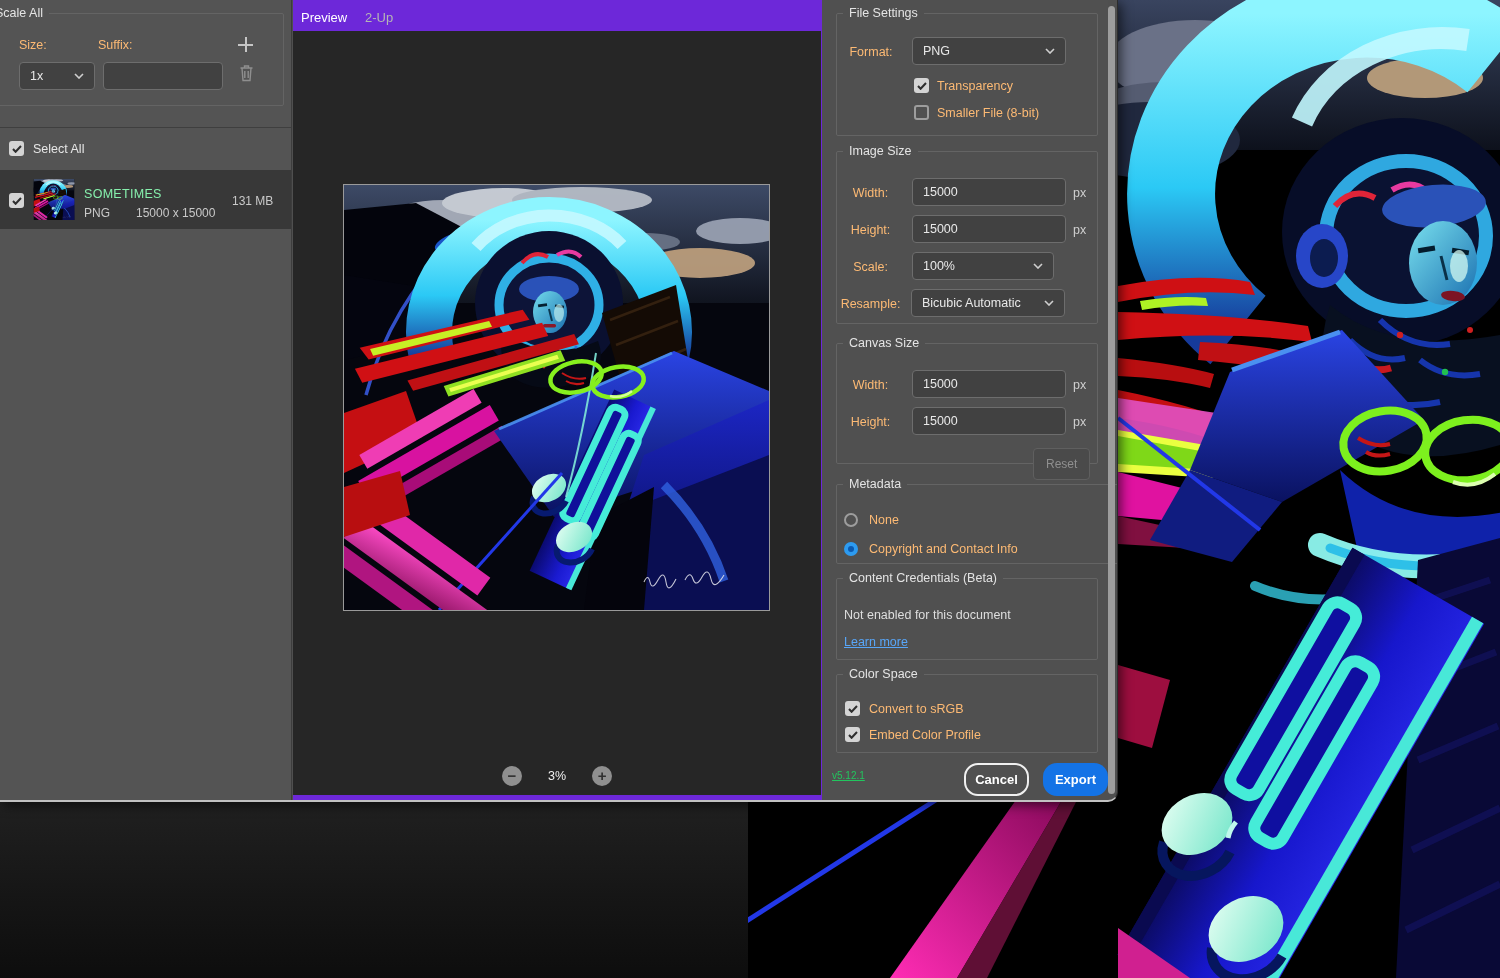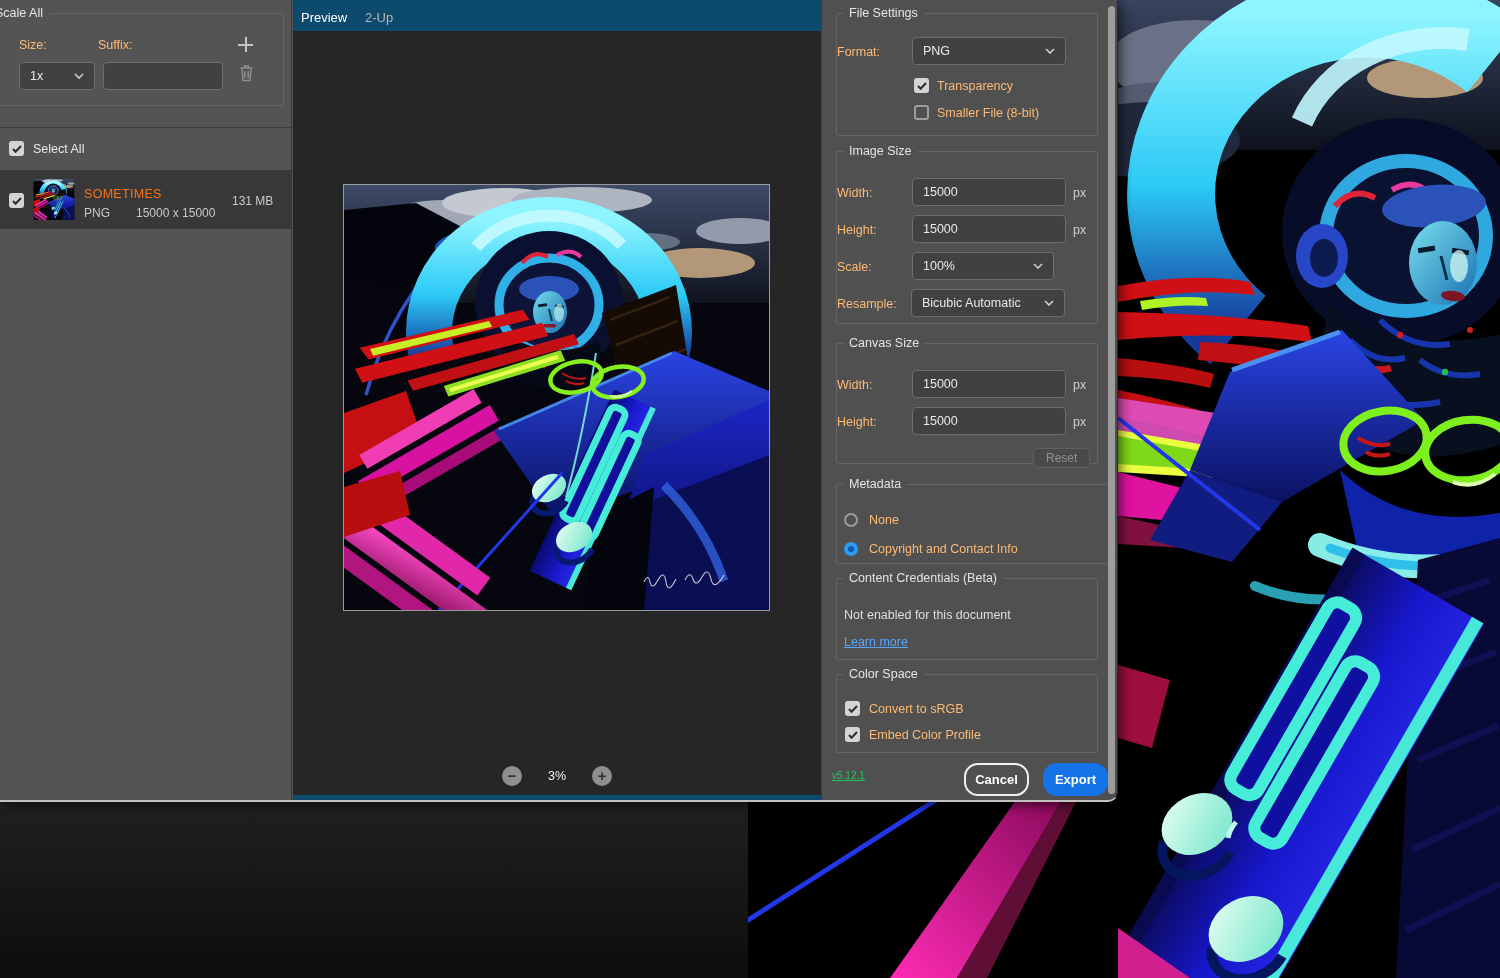"Preview" #center-panel { background: #0c4a6e -> #6d28d9 }
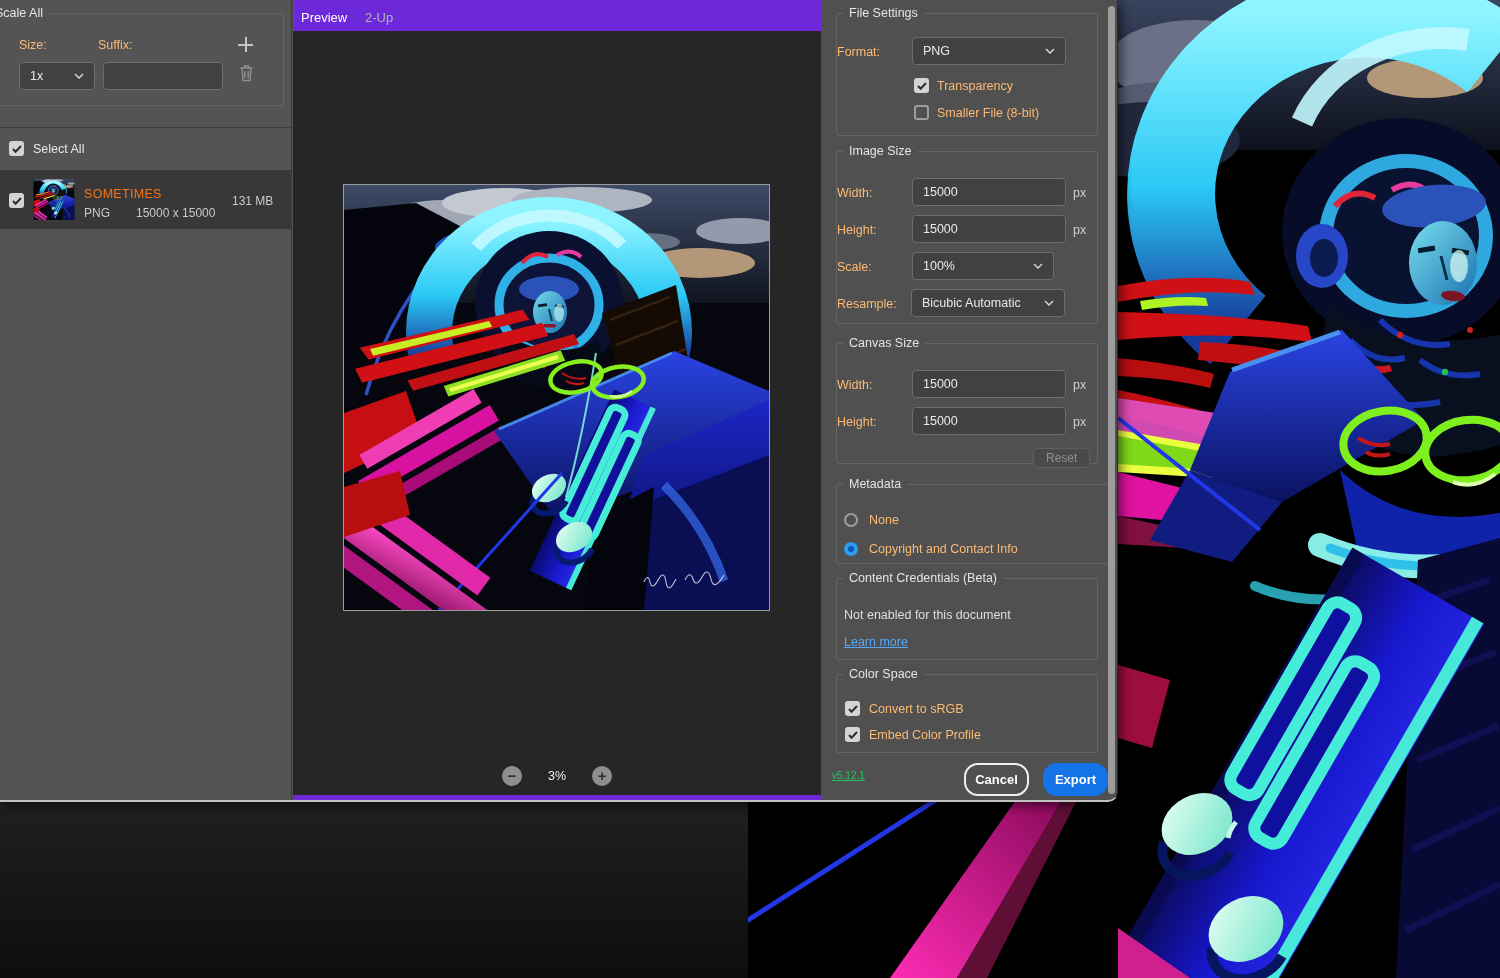"Format:" .lbl.r { text-align: left -> center }
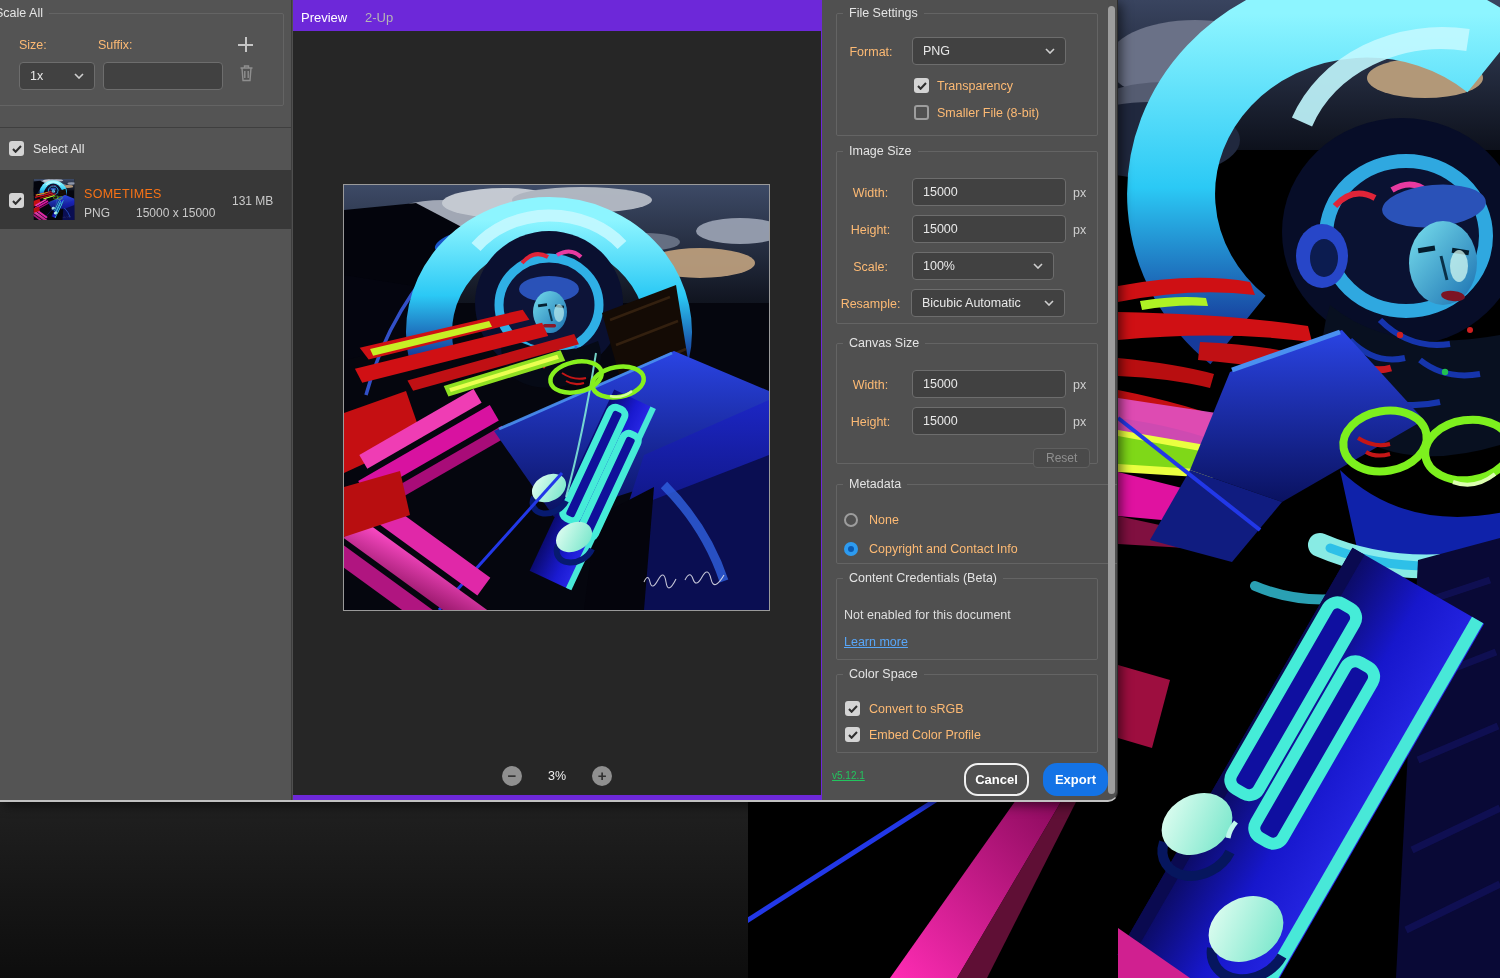"SOMETIMES" div.itxt { color: #f97316 -> #86efac }
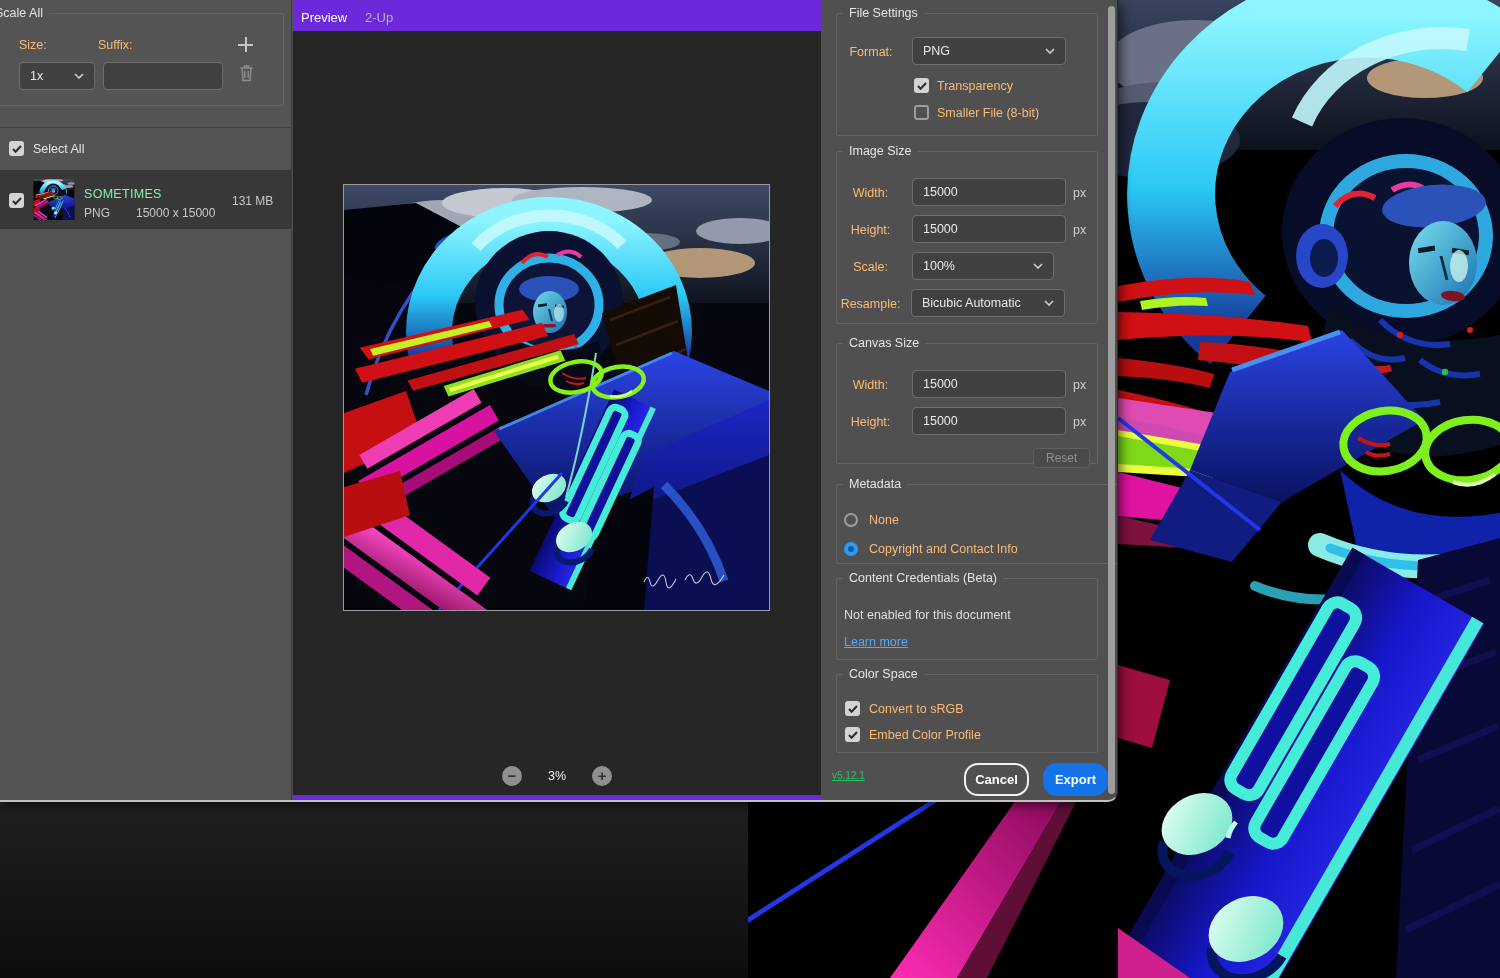"Reset" #reset-btn { padding: 2px 12px -> 8px 12px }
